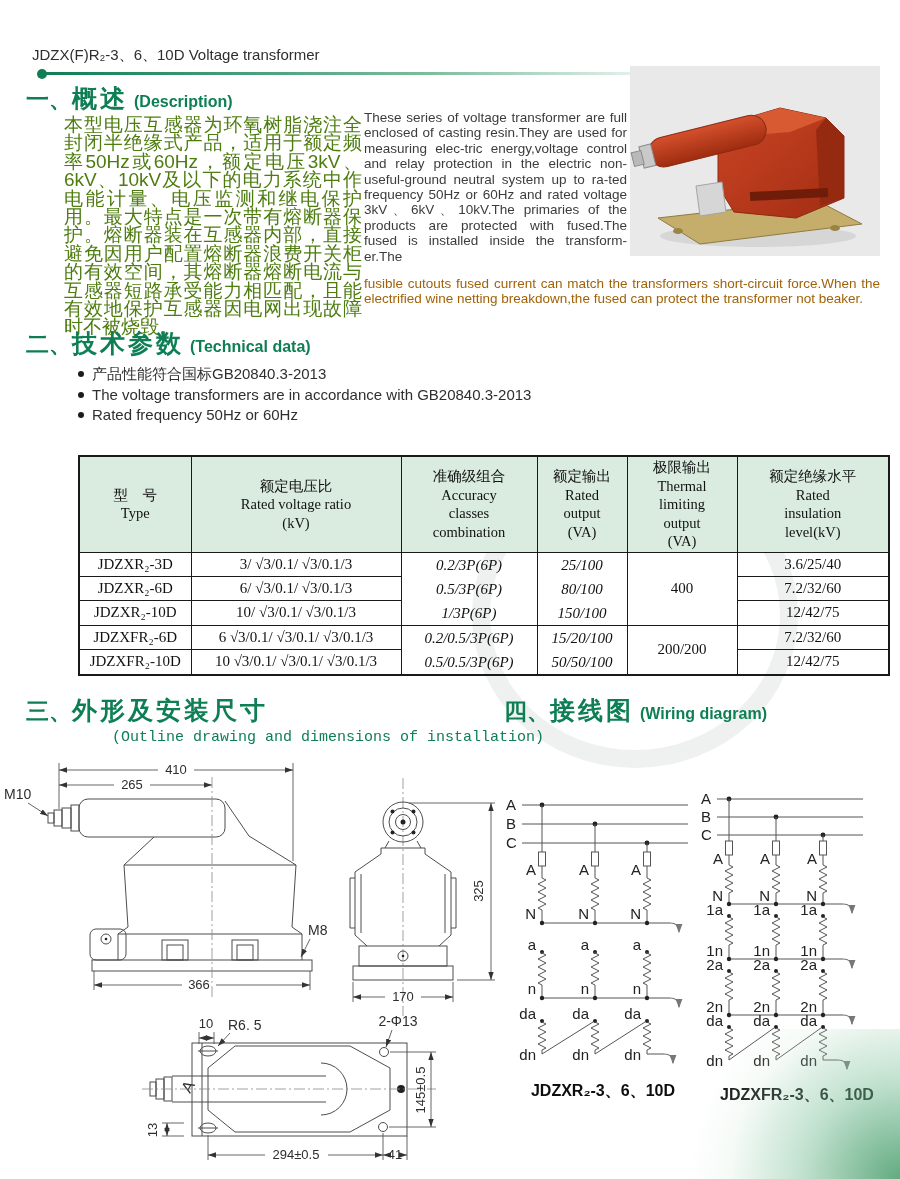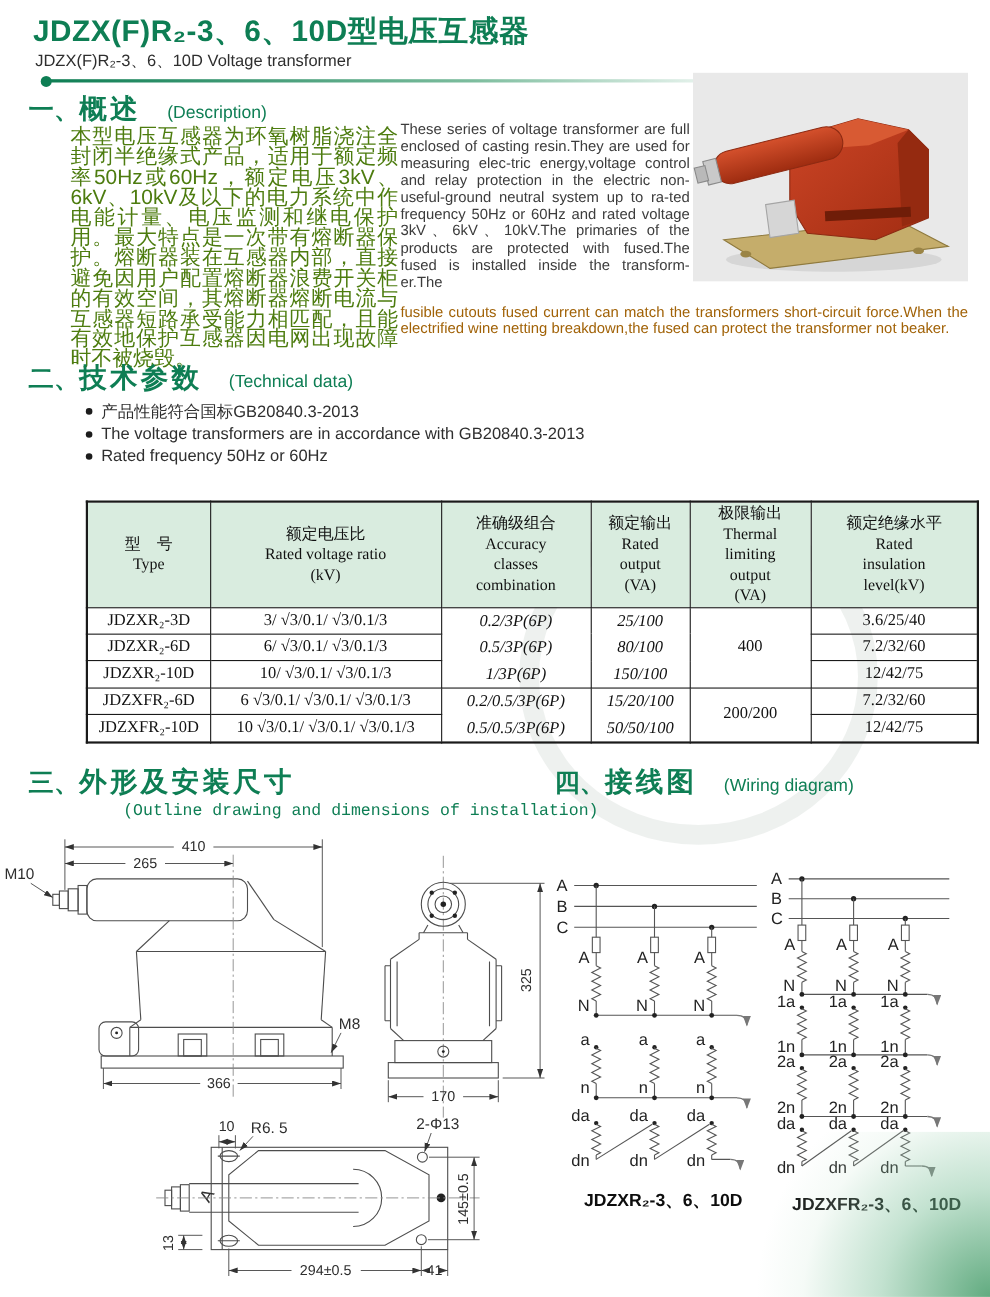"JDZX(F)R₂-3、6、10D型电压互感器" div.abs { html: <div>JDZX(F)R₂-3、6、10D型电压互感器</div> -> none }
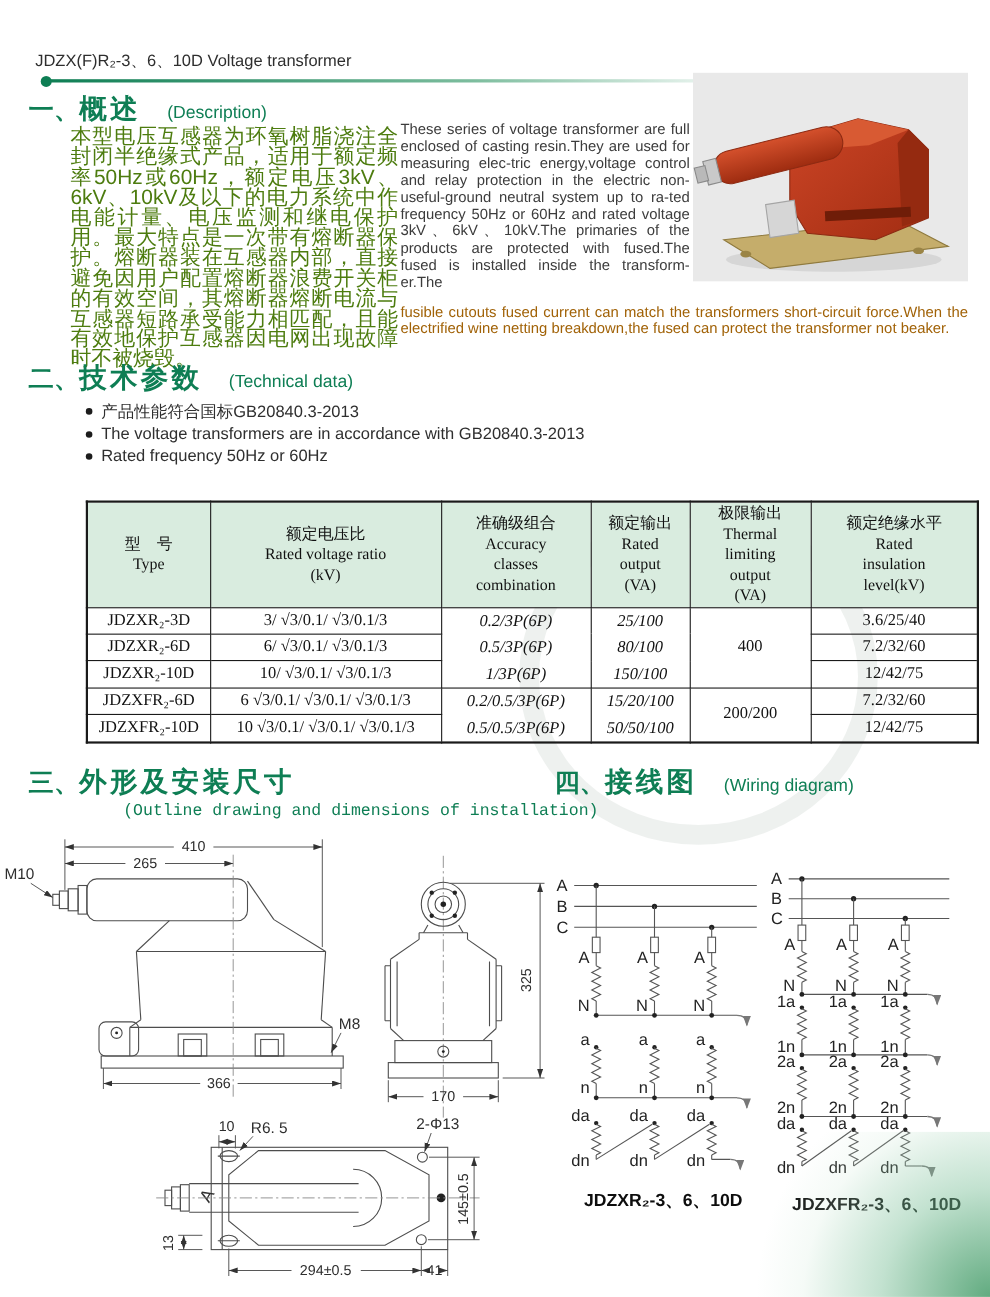"(Description)" .sec-en { font-weight: normal -> bold; margin-left: 24px -> 6px }
